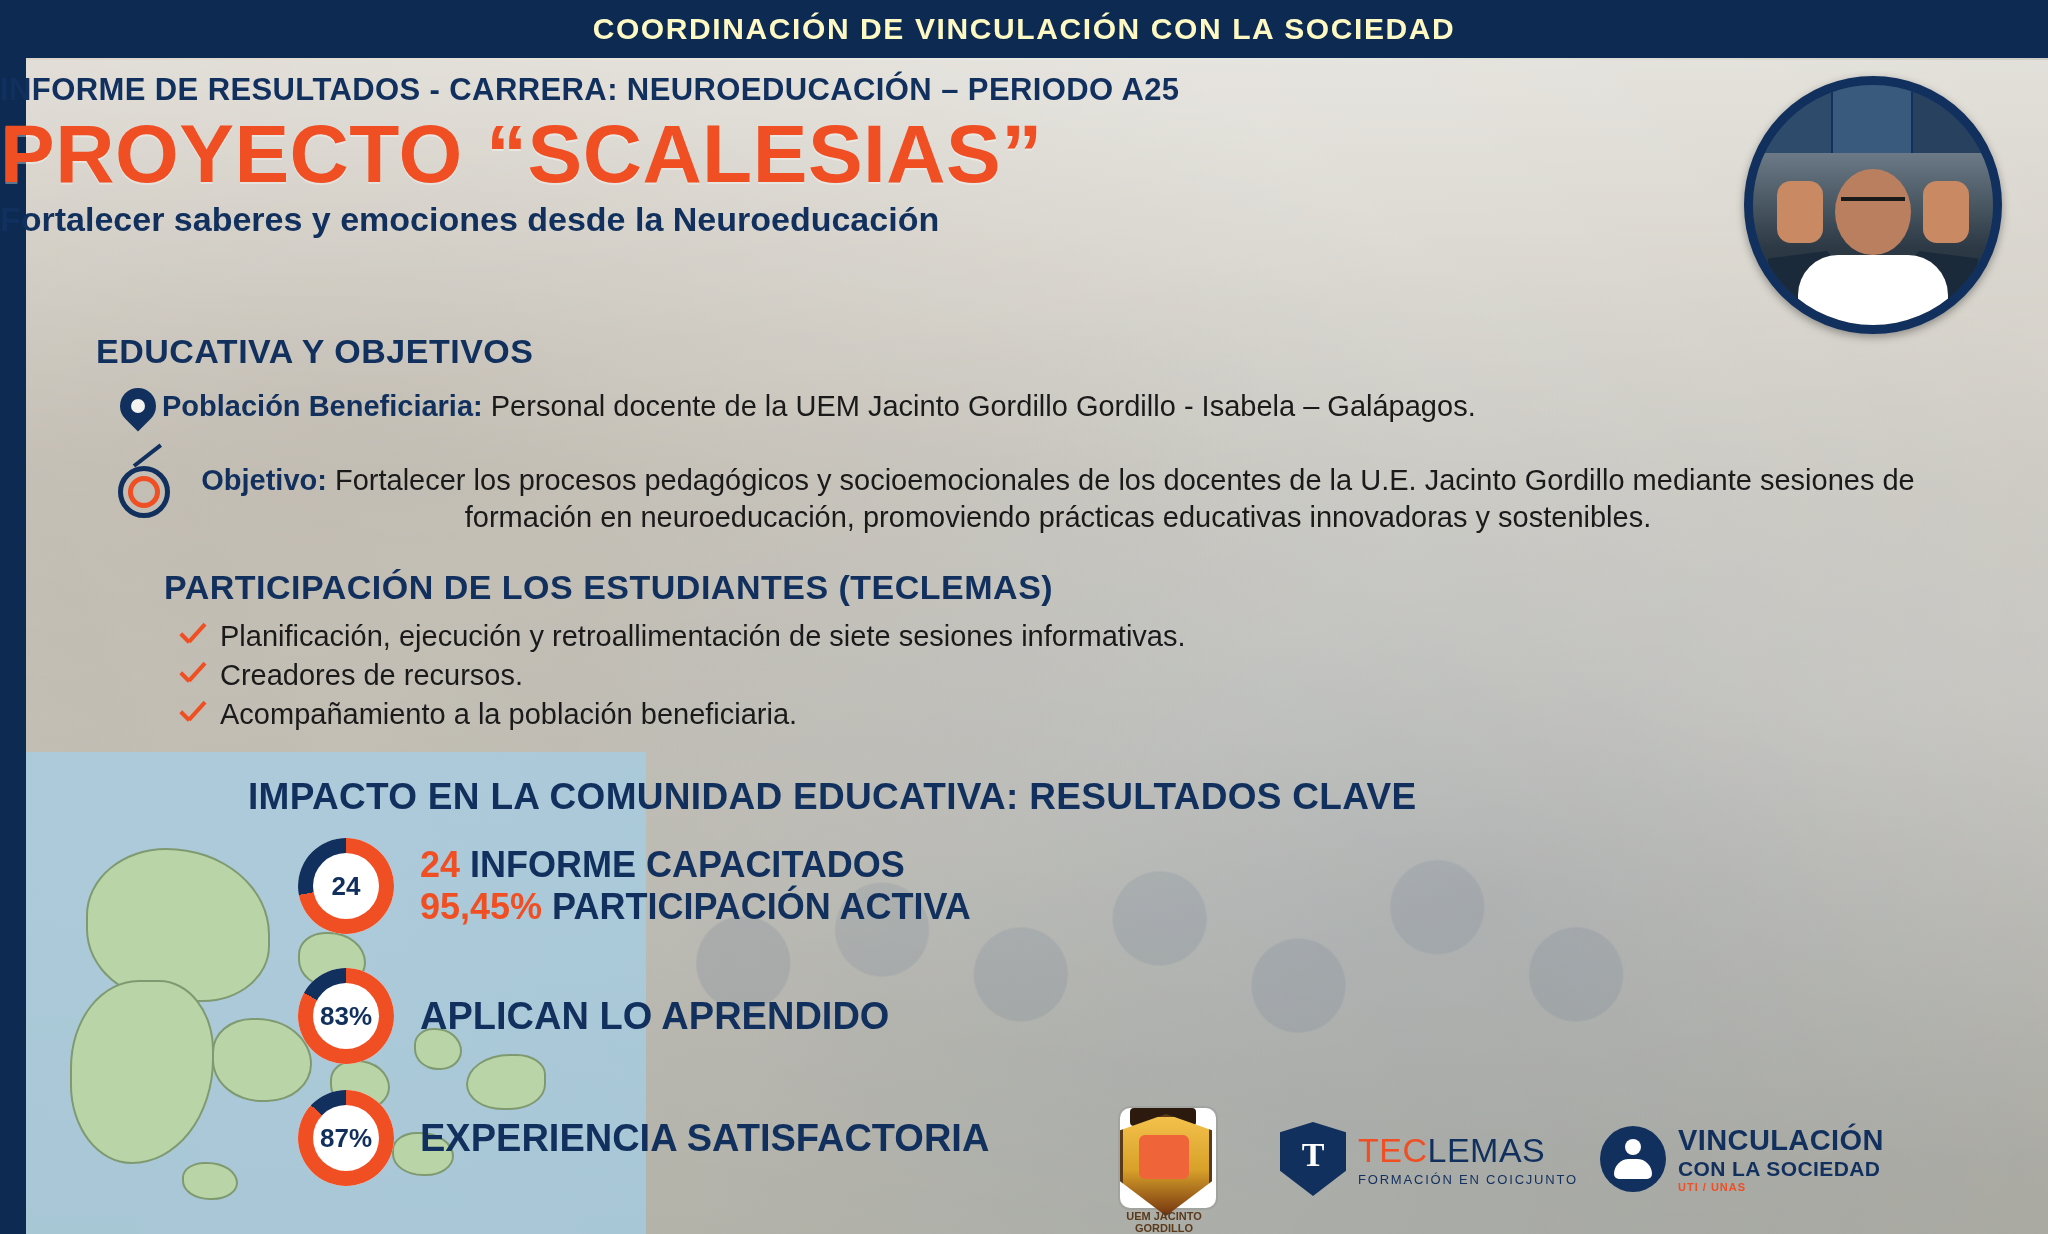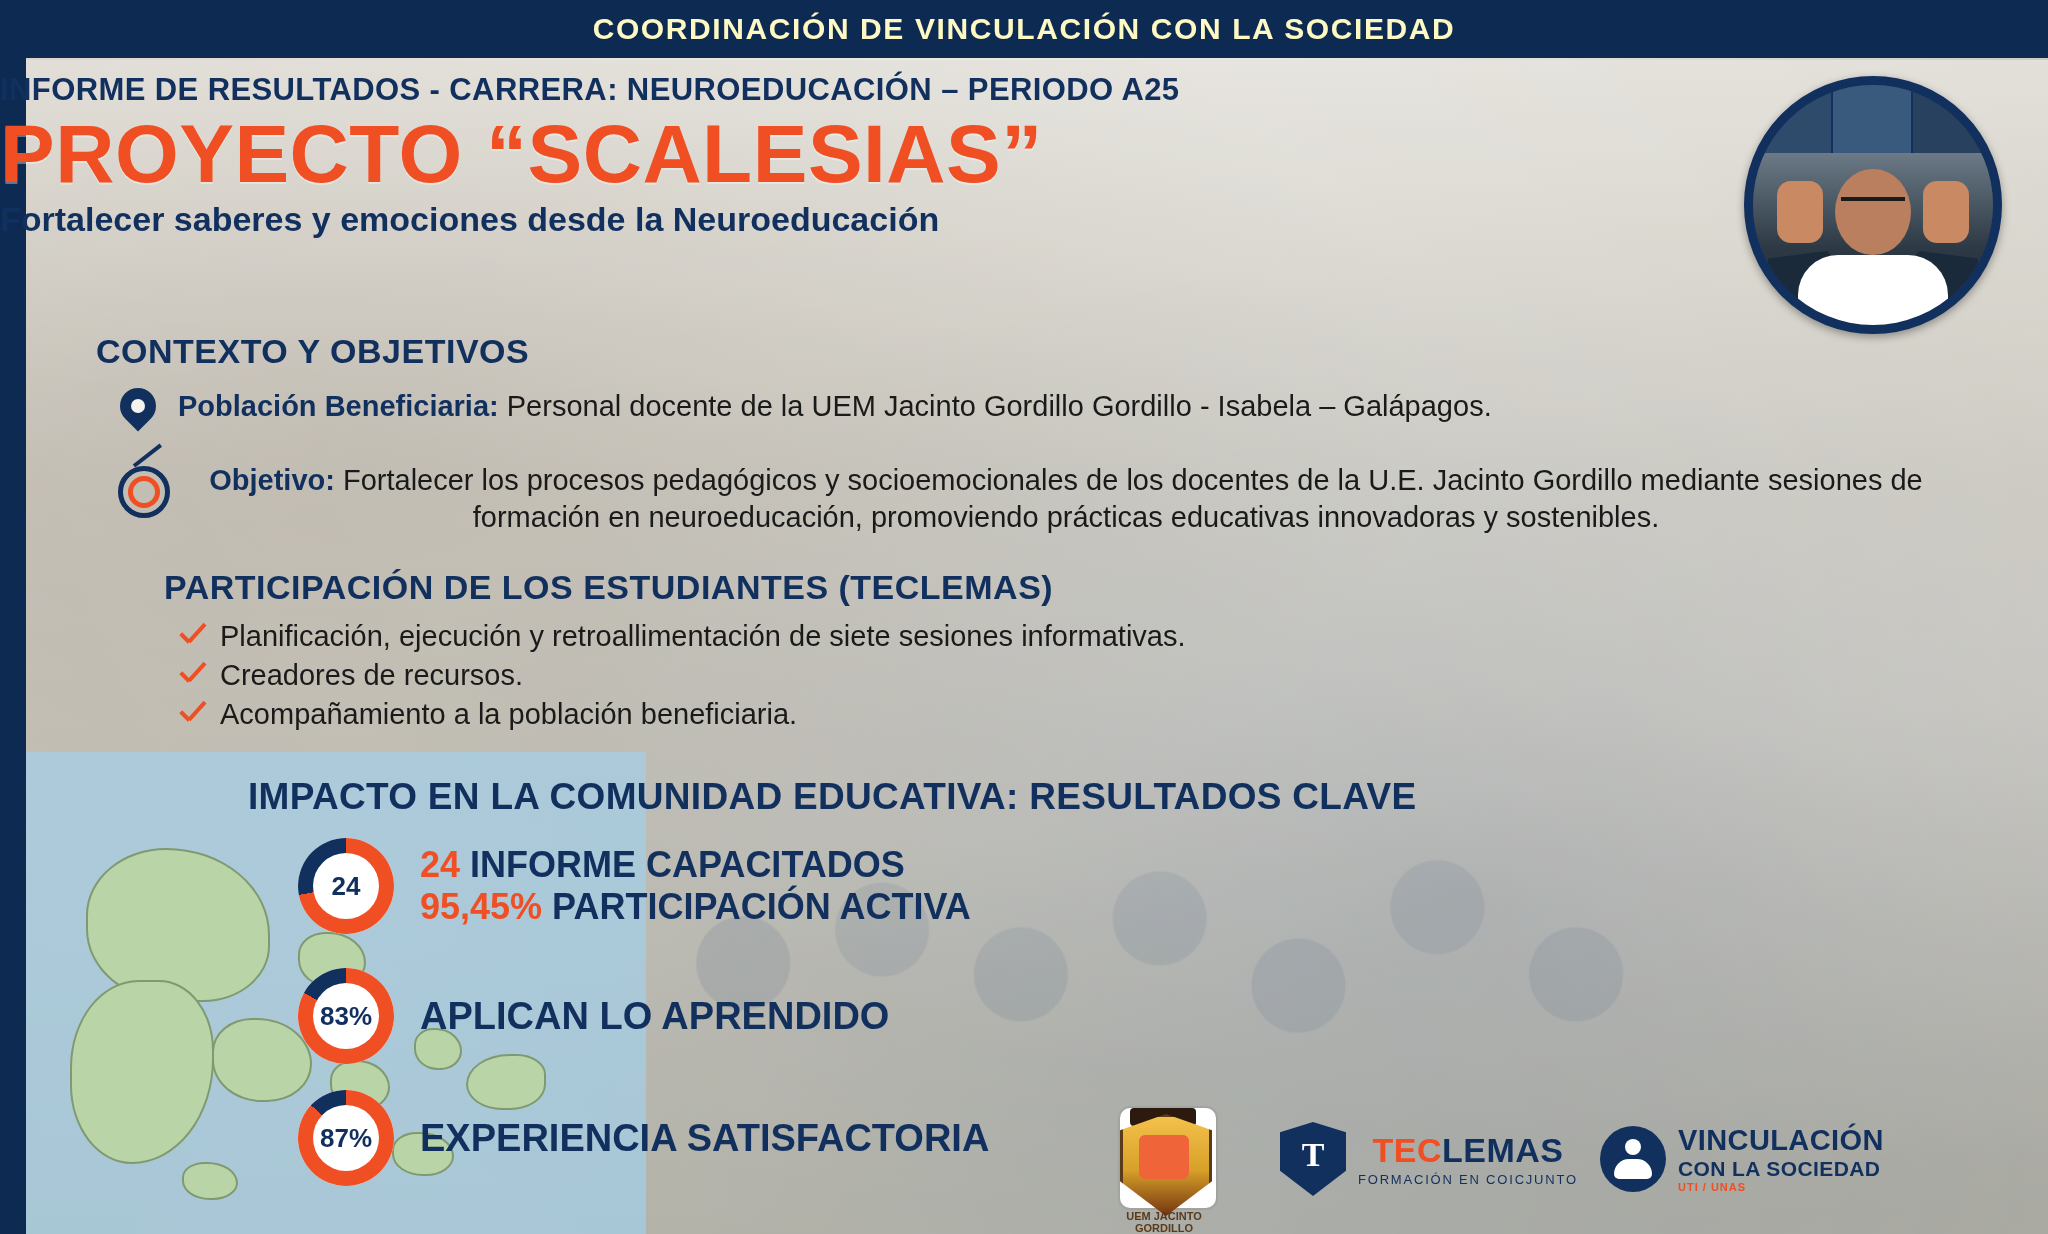"CONTEXTO Y OBJETIVOS" h2.section { text: CONTEXTO -> EDUCATIVA }
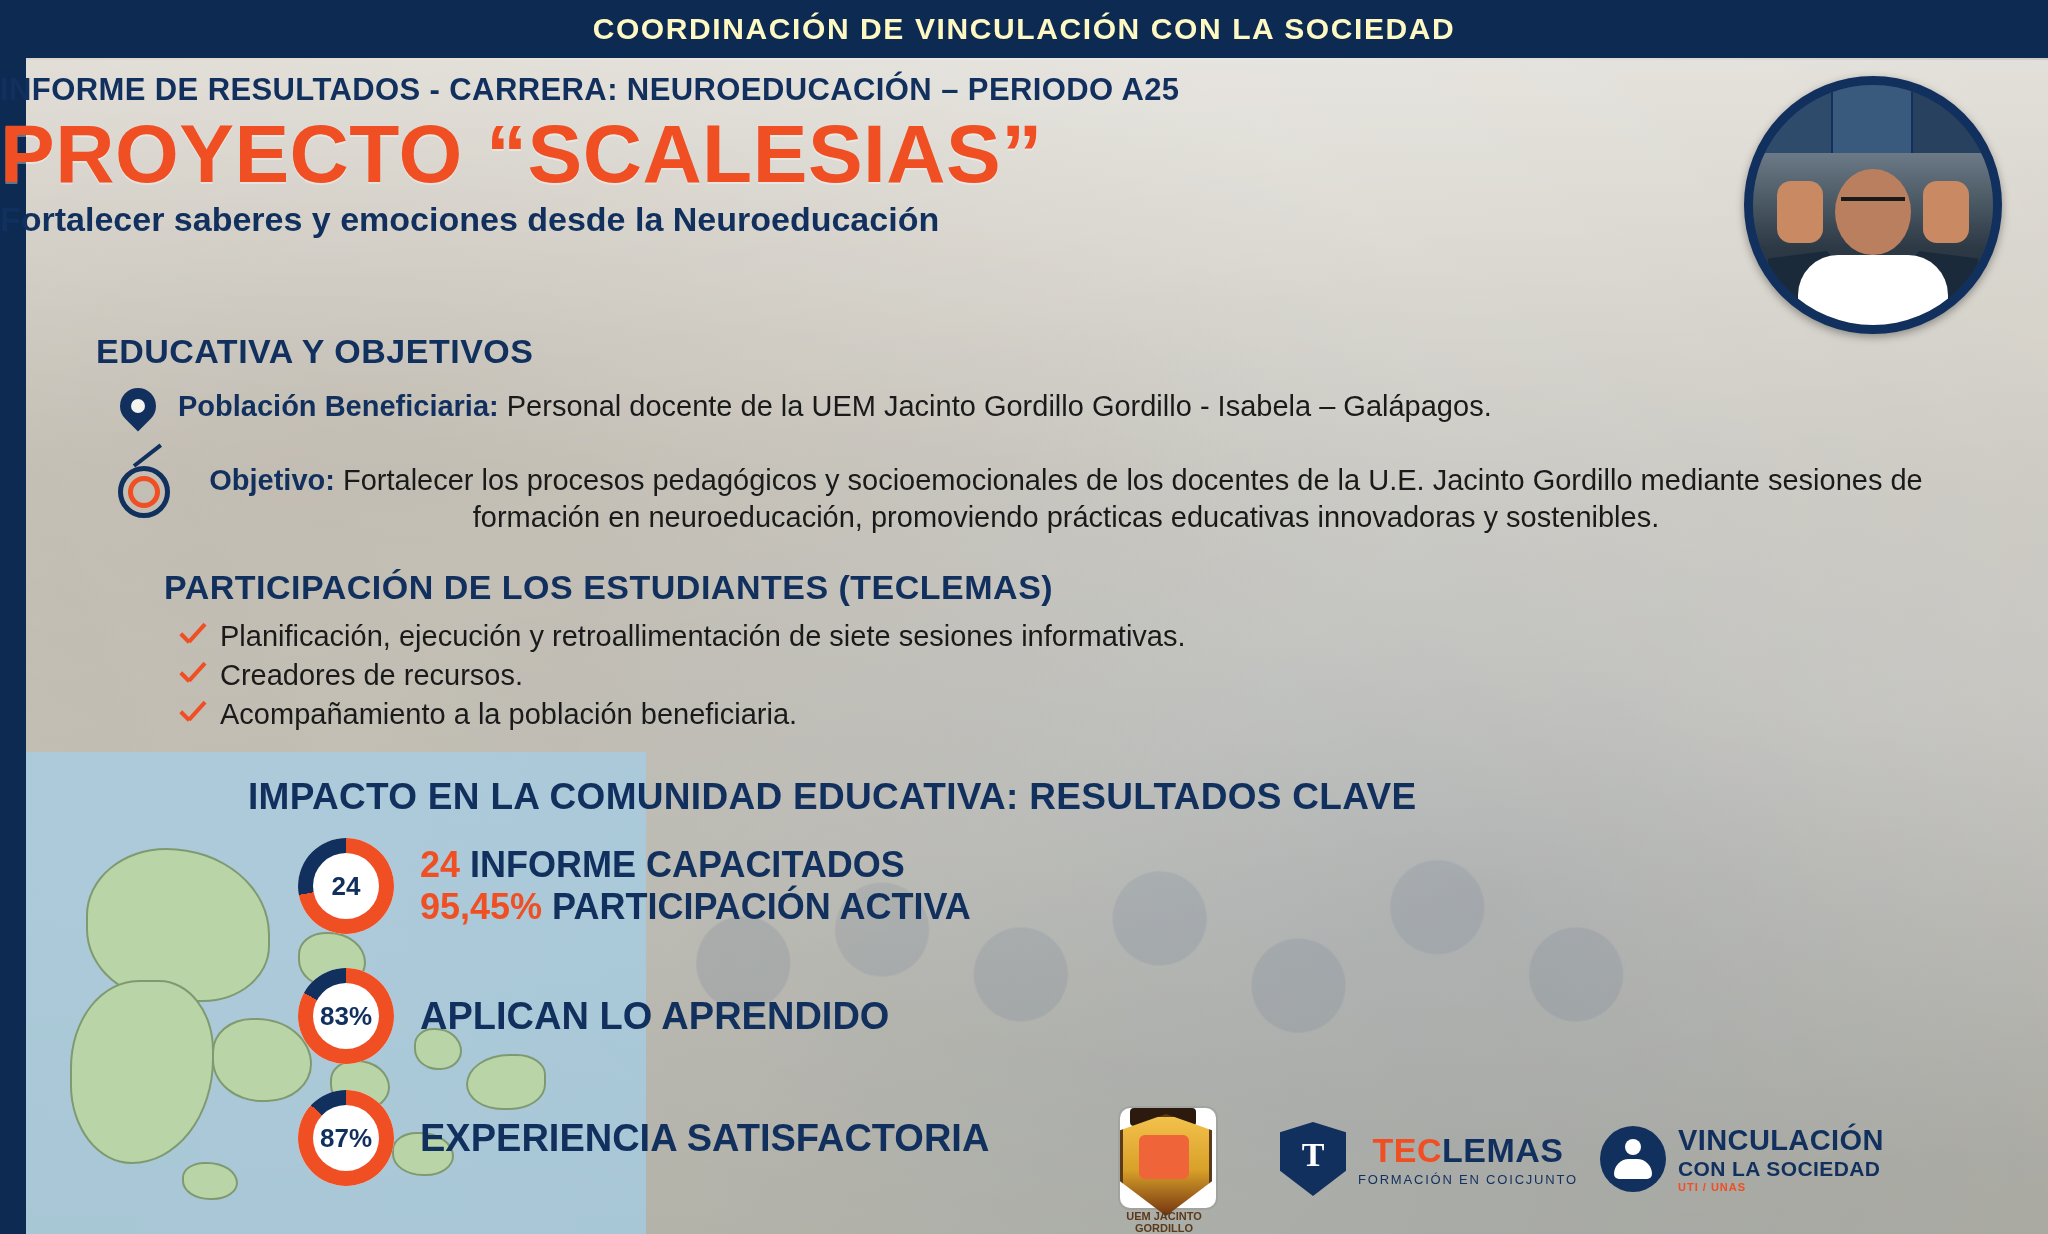"Población Beneficiaria: Personal docente" .bullet-row { gap: 18px -> 2px }
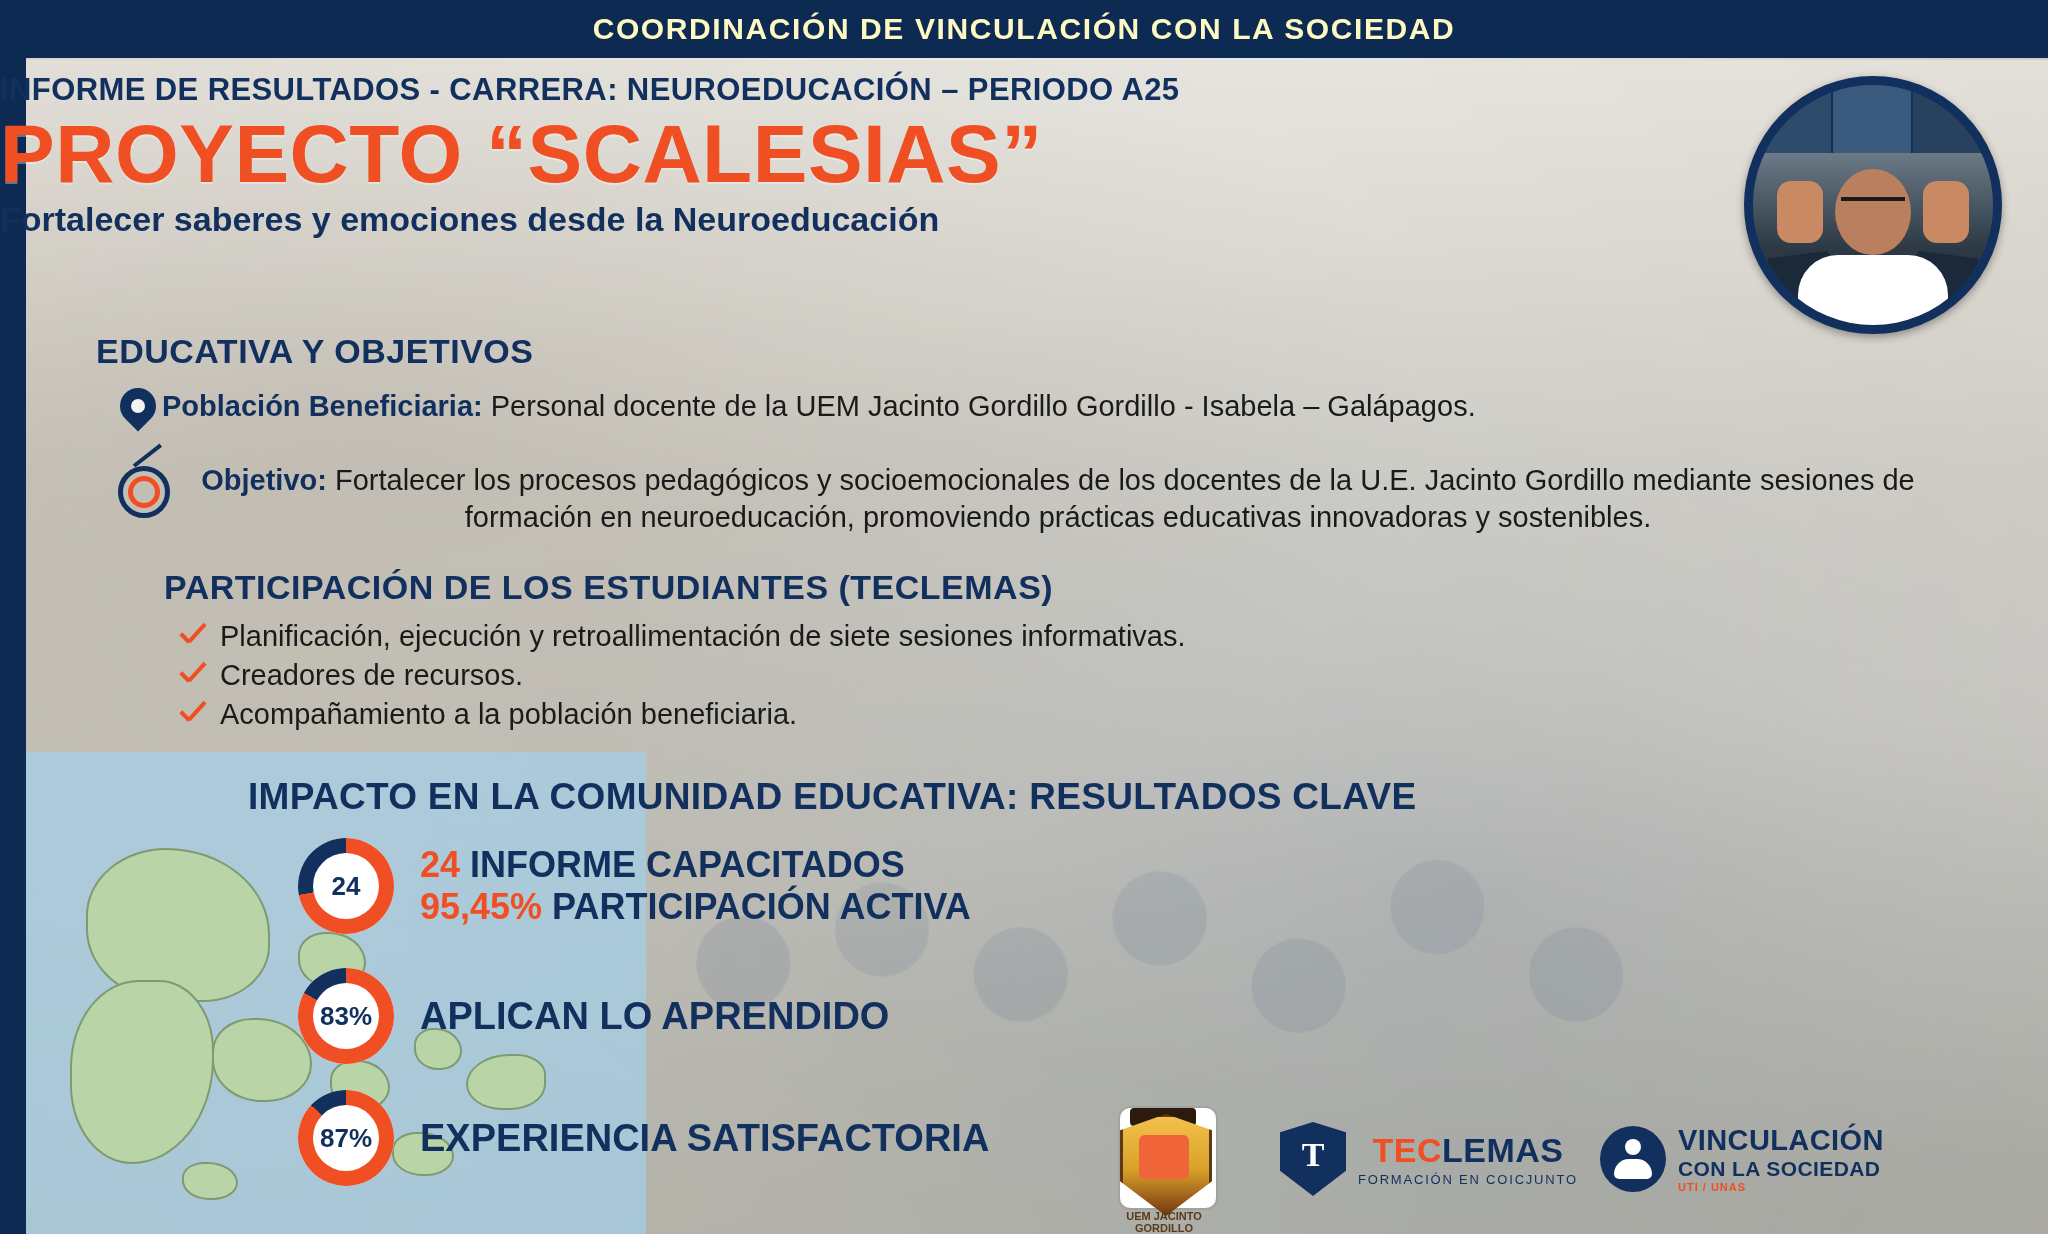"TECLEMAS" .tec-text .t1 { font-weight: bold -> normal; text-align: center -> none }
